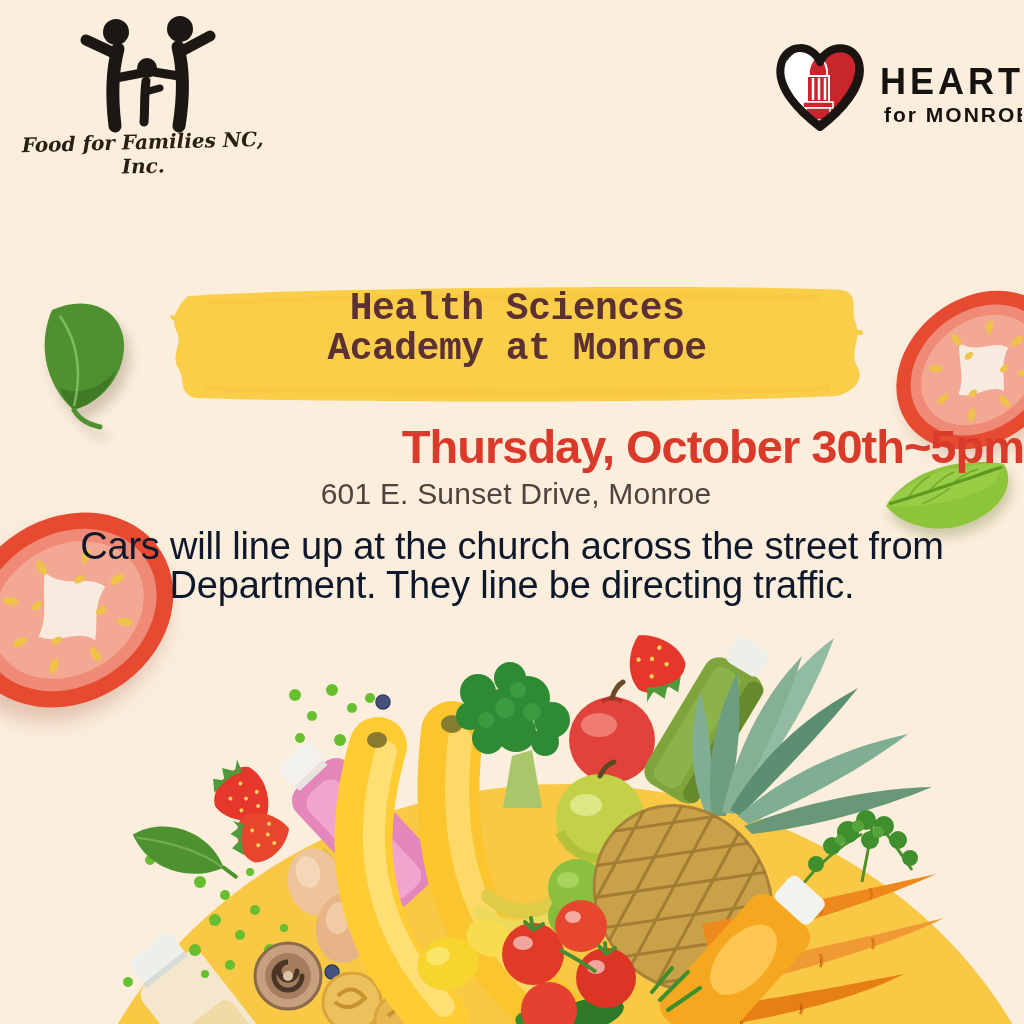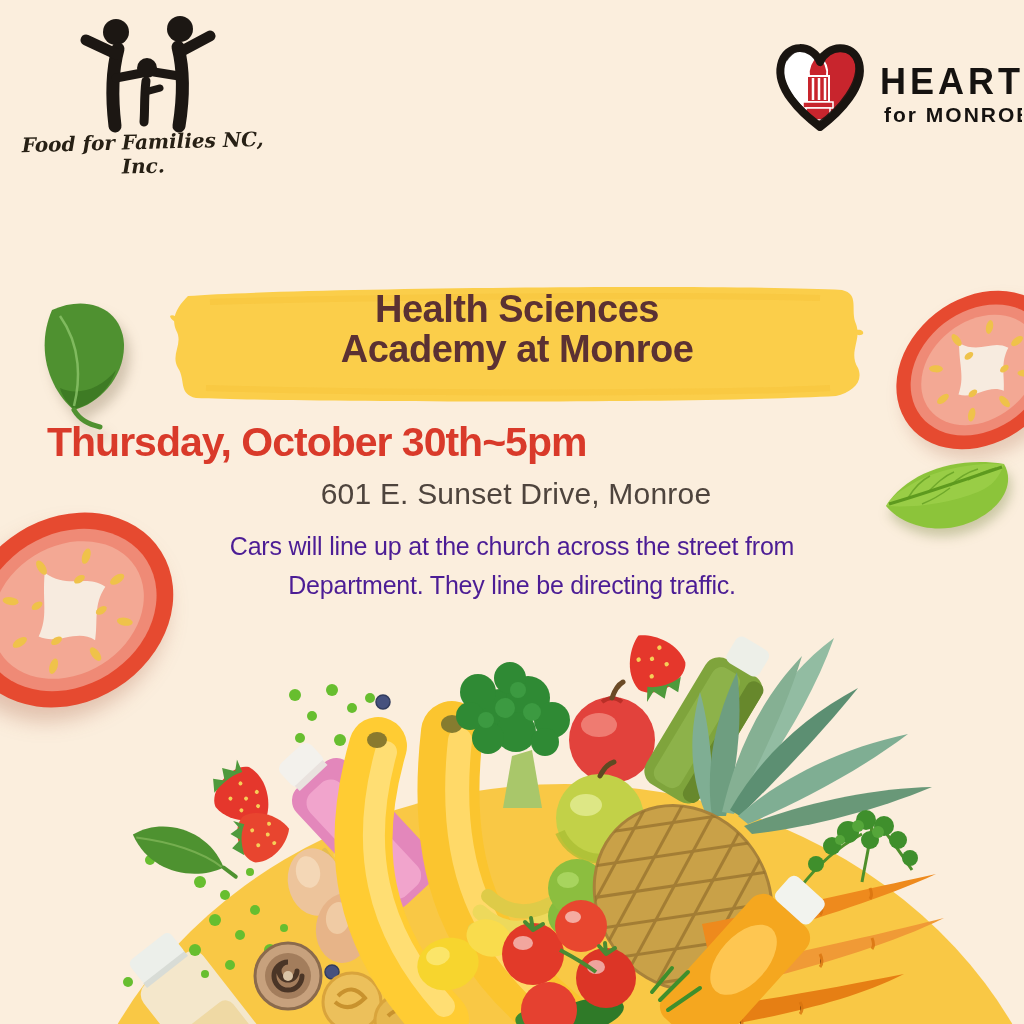"Health Sciences" .banner { font-family: none -> Liberation Mono, monospace }
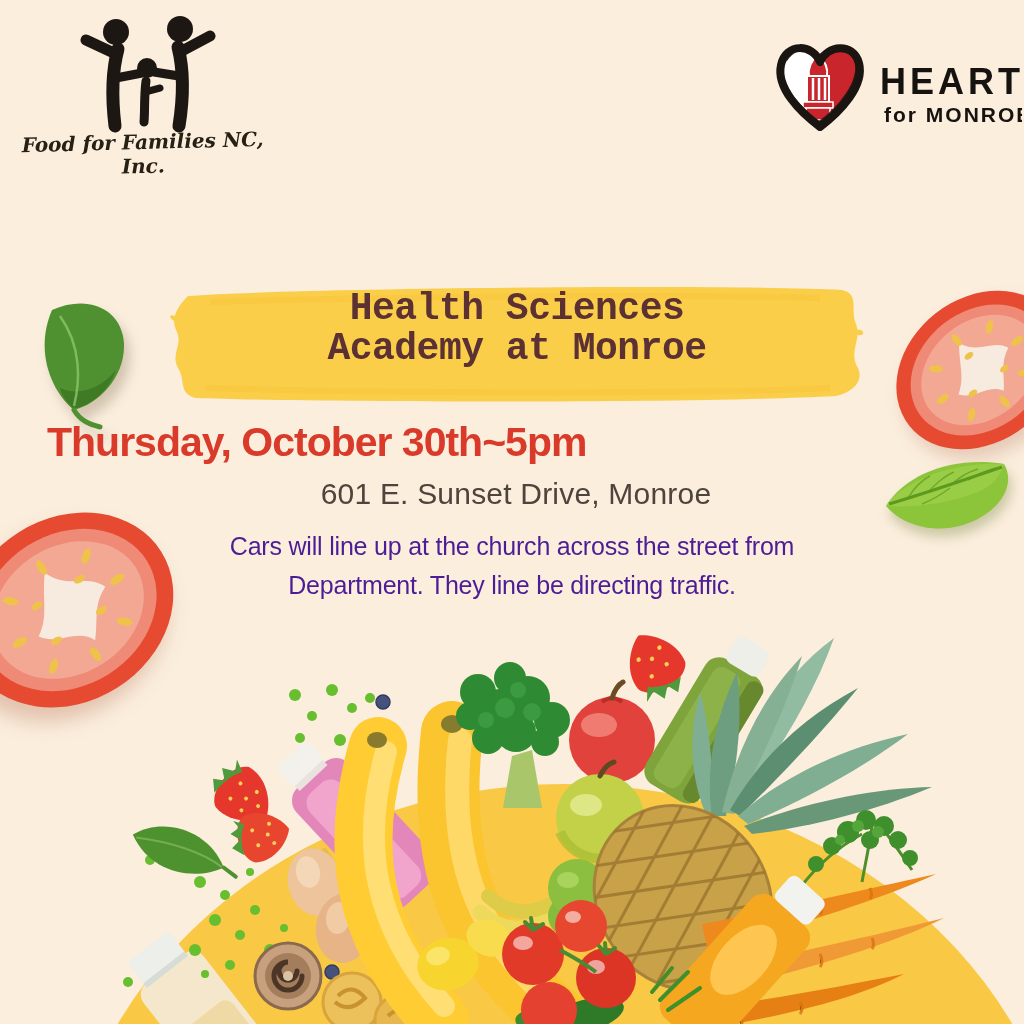"Thursday, October 30th~5pm" .datetime { font-size: 41px -> 47px; text-align: left -> right }
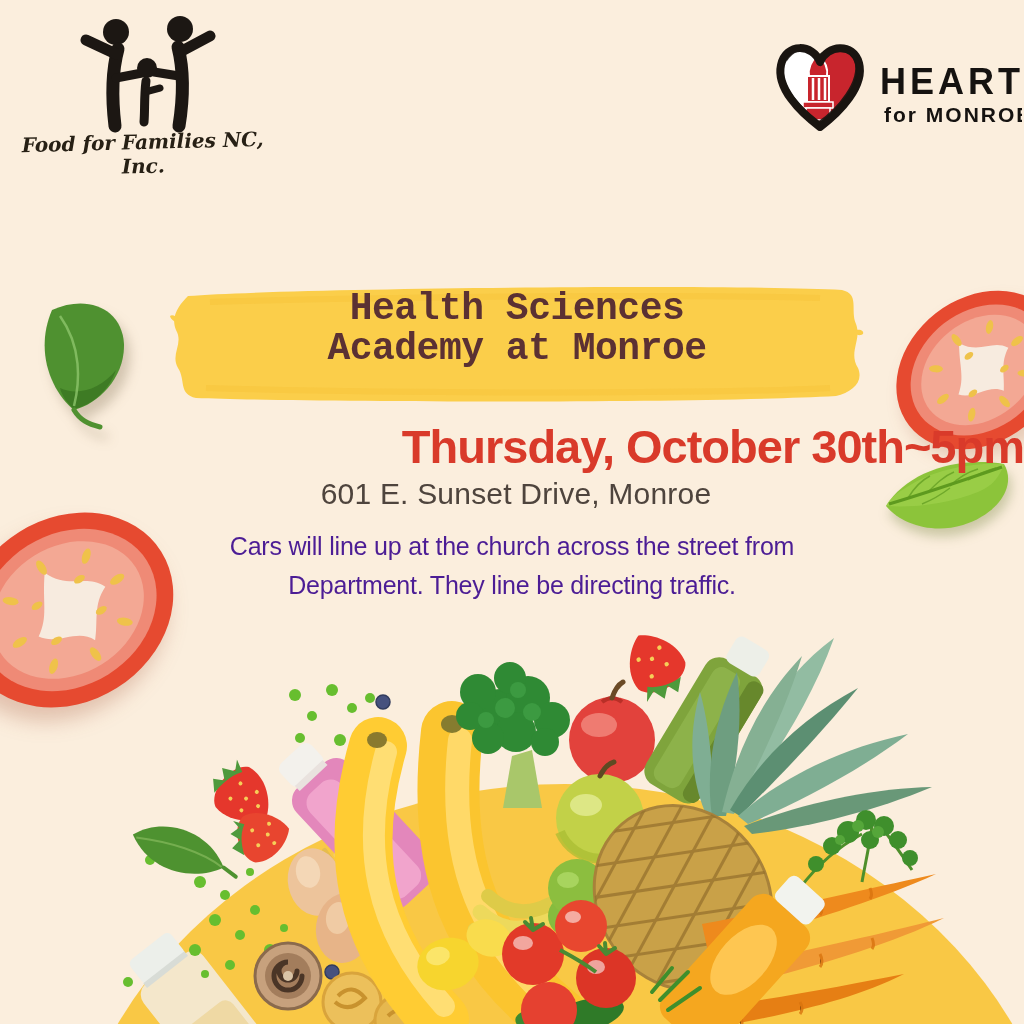"Cars will line up at" .instructions { color: #4c1d95 -> #0f172a; font-size: 25px -> 38px }
